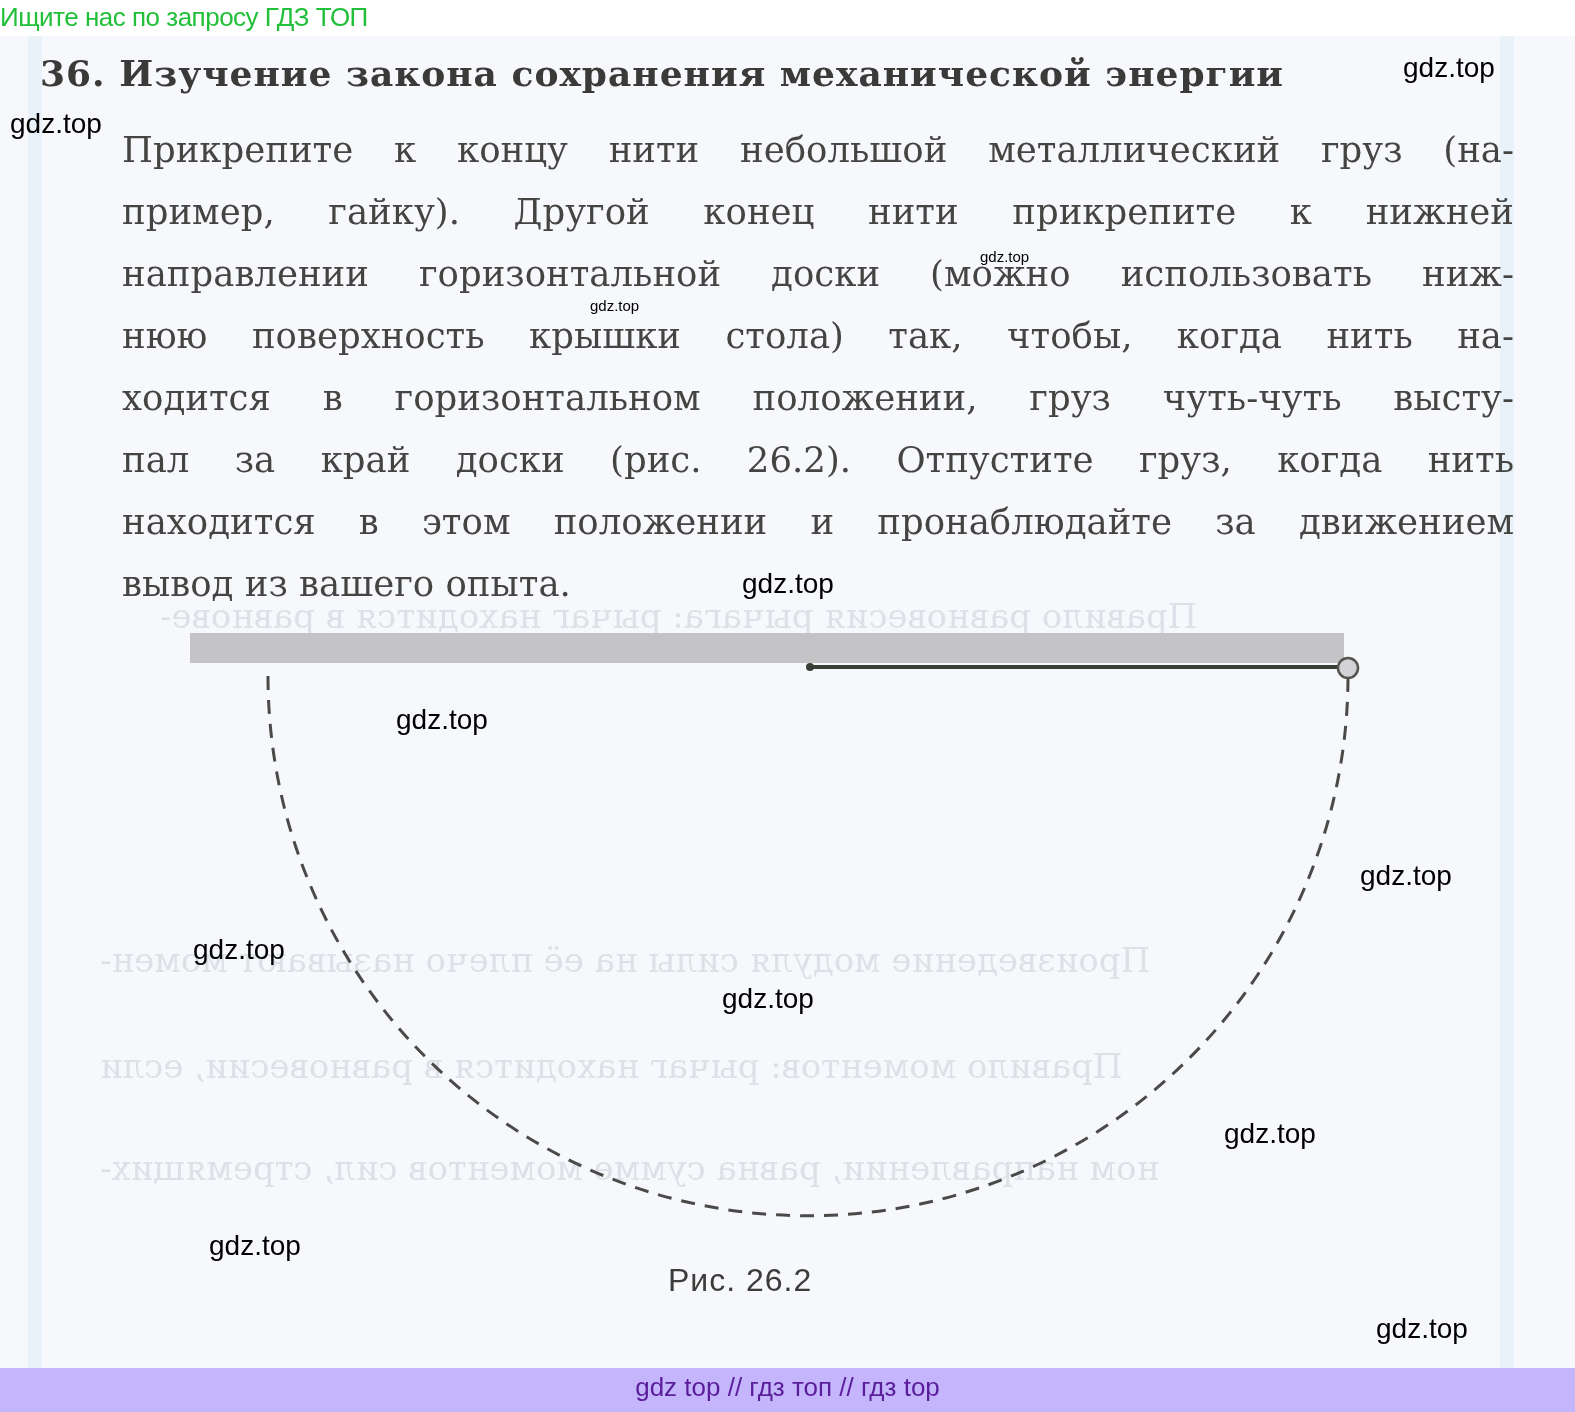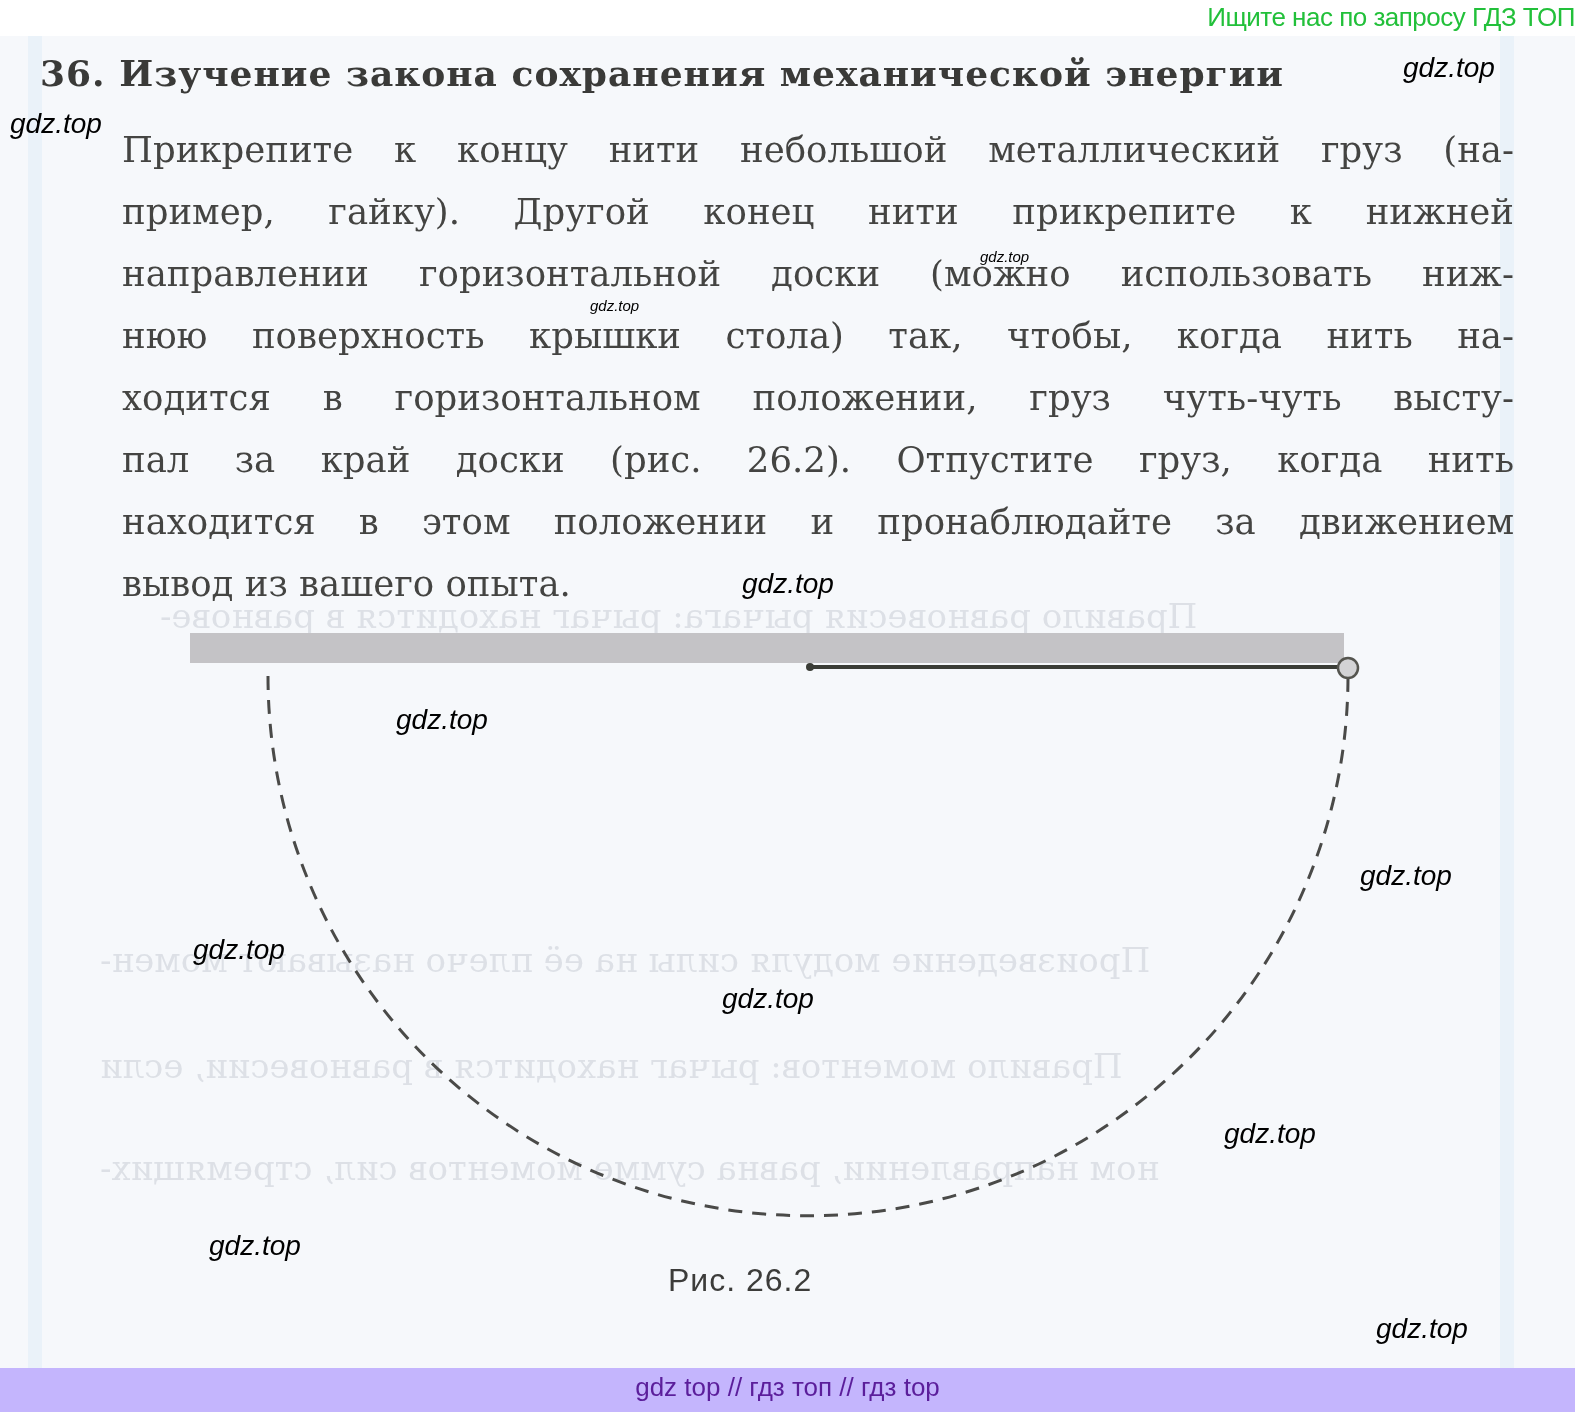"Ищите нас по запросу ГДЗ" .top-banner { text-align: right -> left }
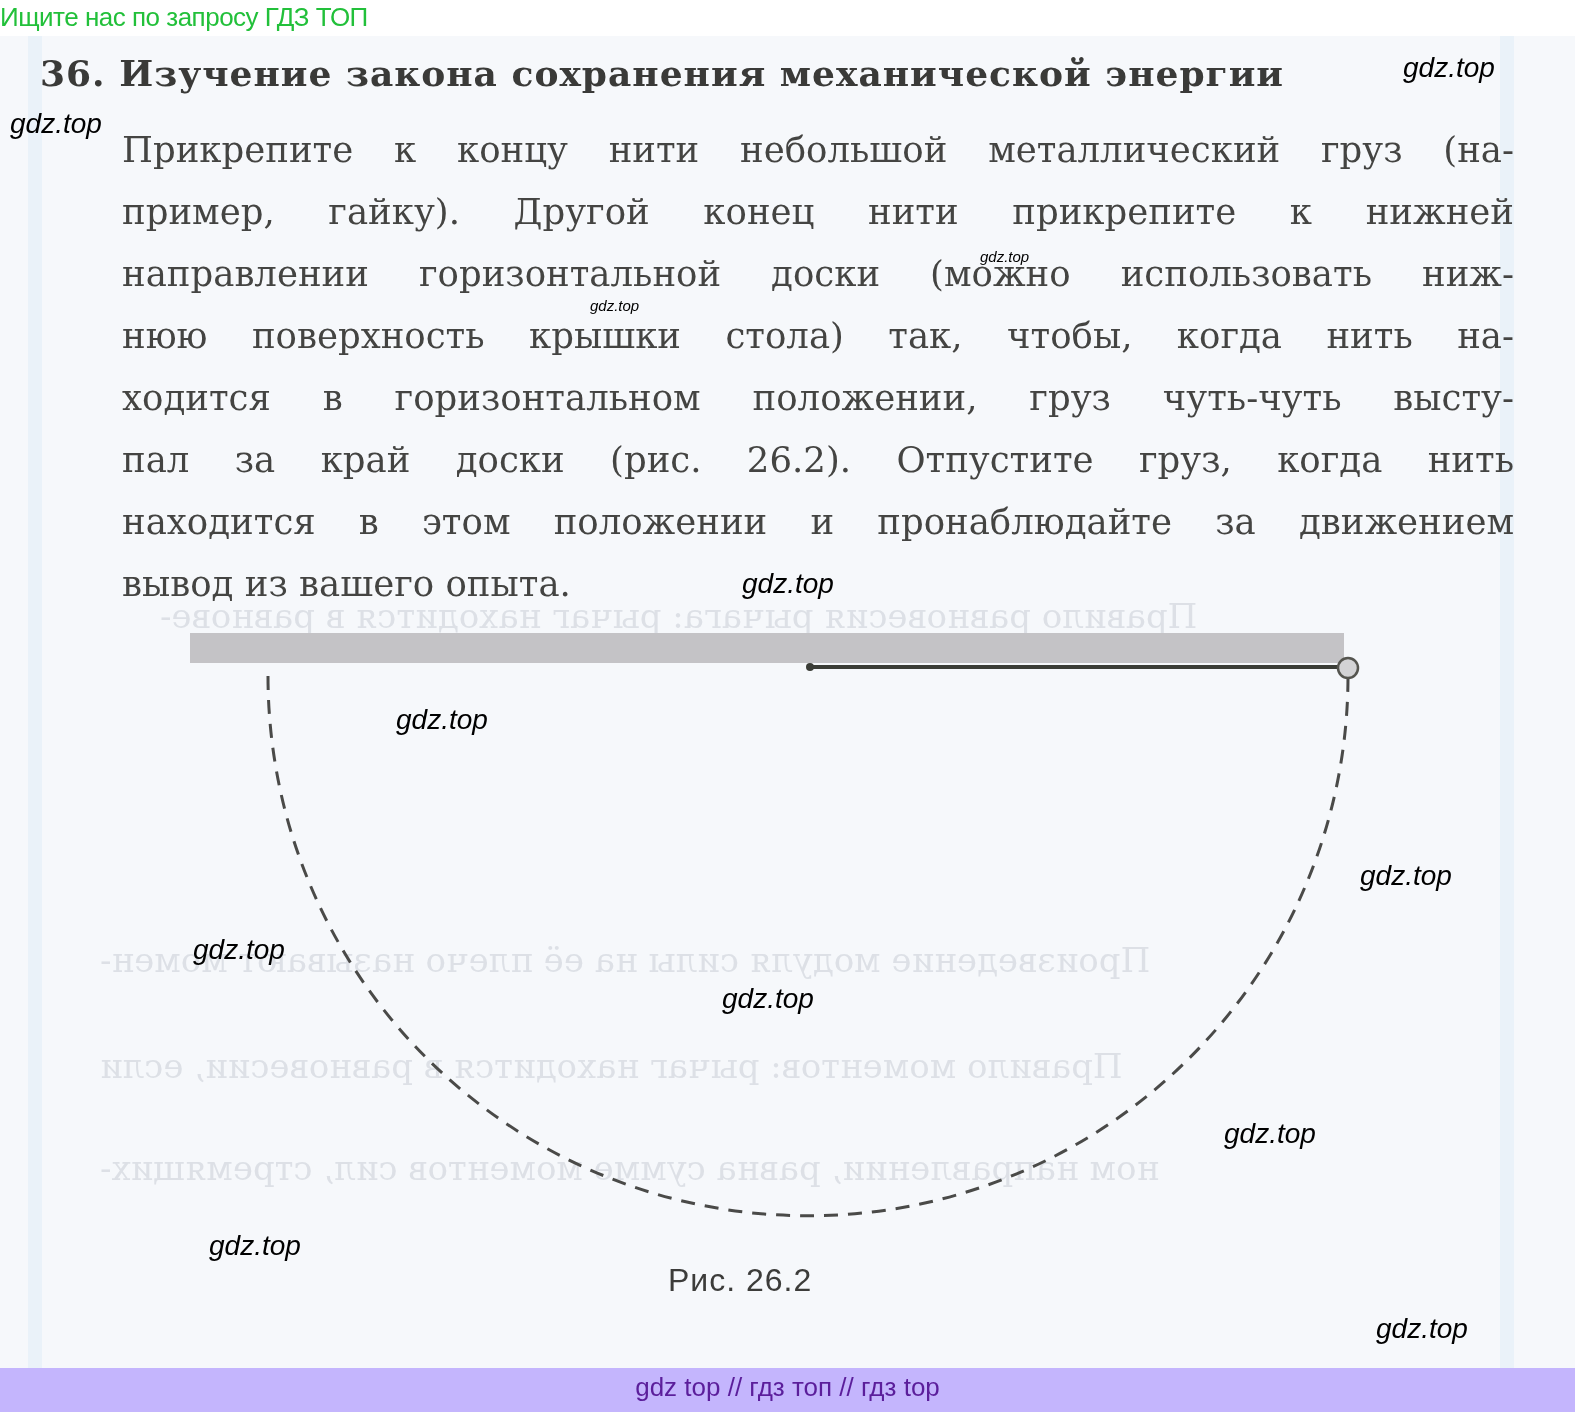"gdz.top" .wm { font-style: italic -> none }
